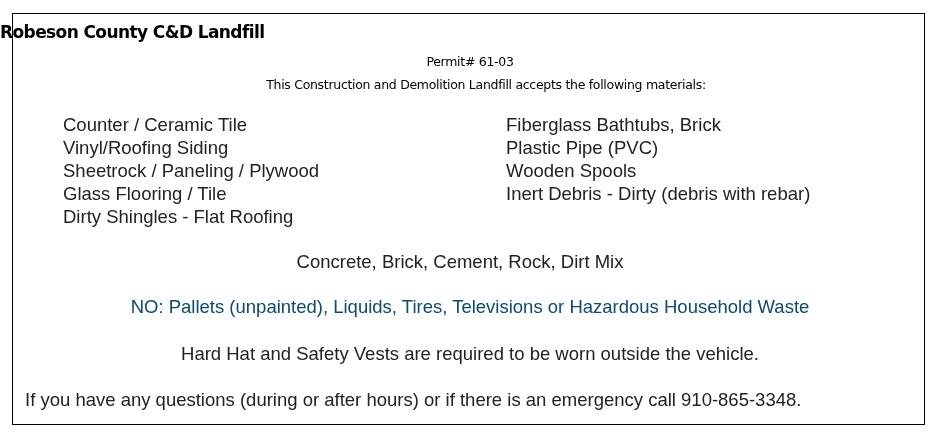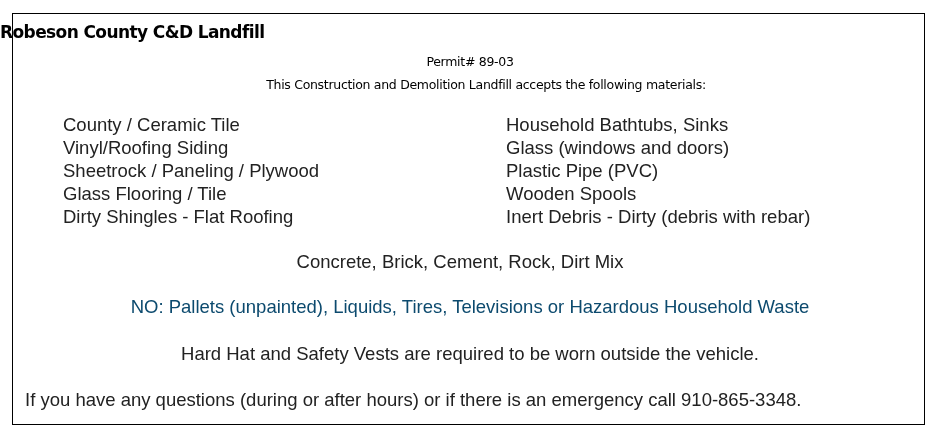"Permit# 89-03" div.permit { text: 89-03 -> 61-03 }
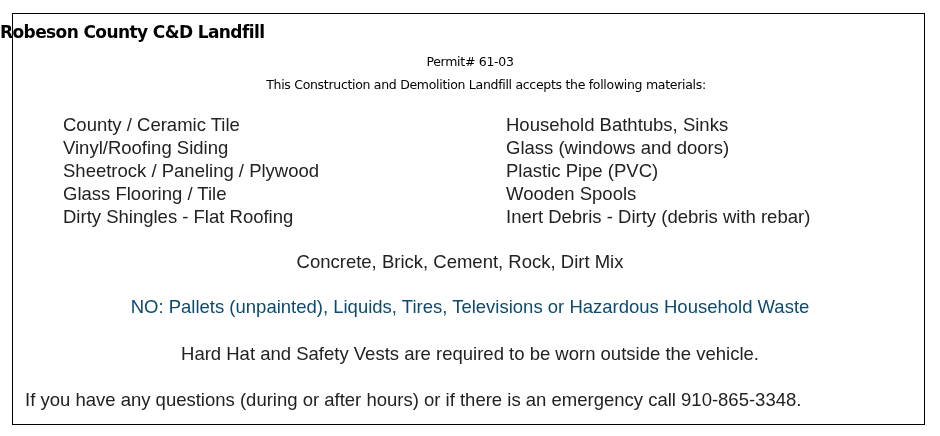"County / Ceramic Tile" div { text: County -> Counter }
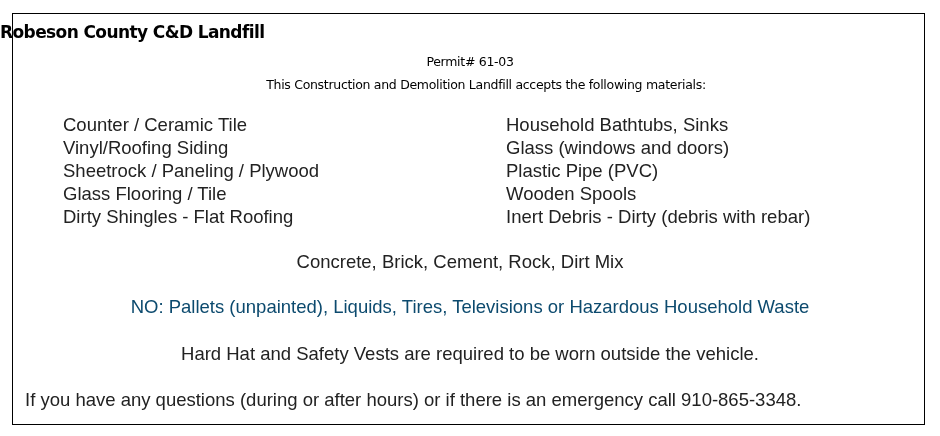"Household Bathtubs, Sinks" div { text: Household Bathtubs, Sinks -> Fiberglass Bathtubs, Brick }
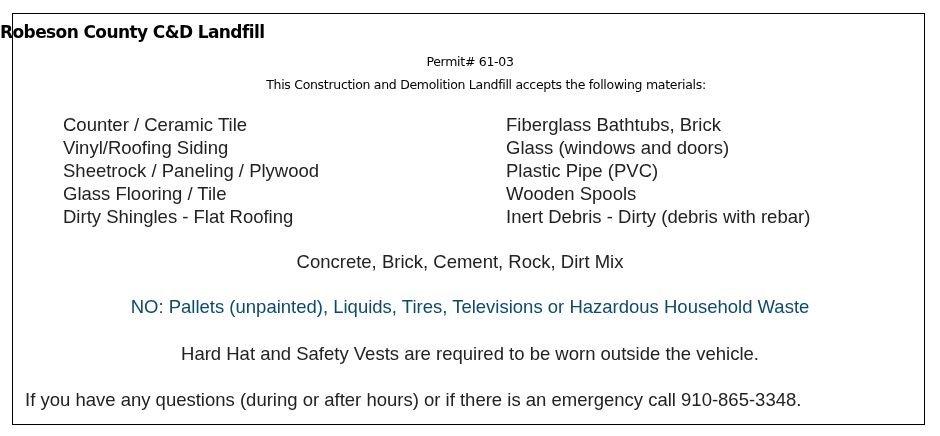"Glass (windows and doors)" div { html: <div>Glass (windows and doors)</div> -> none }
